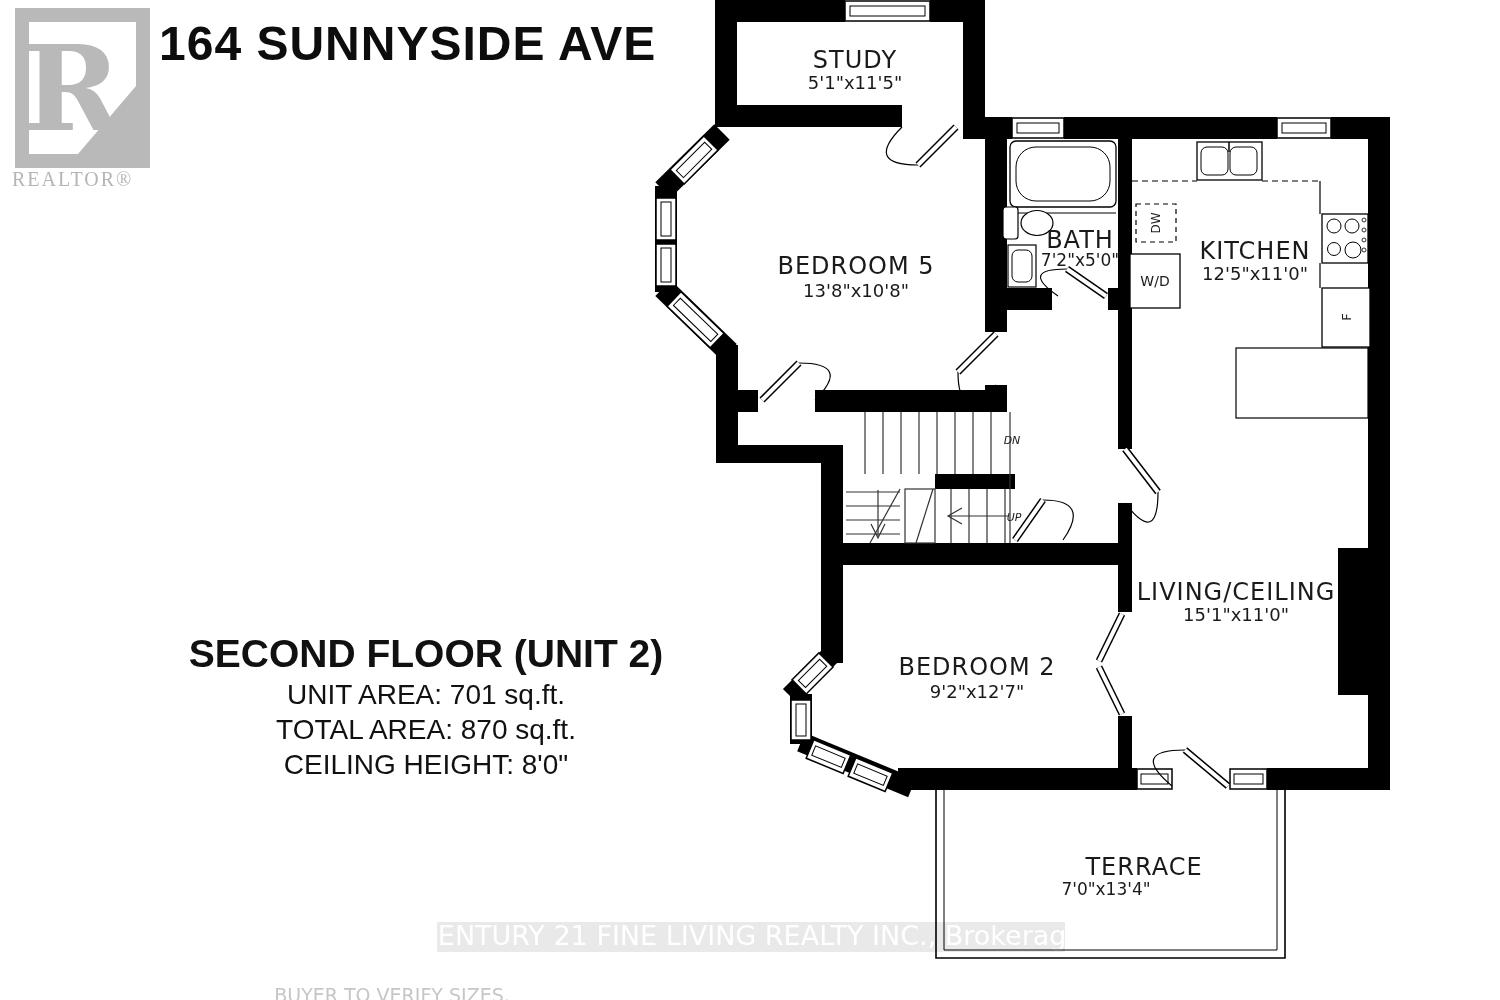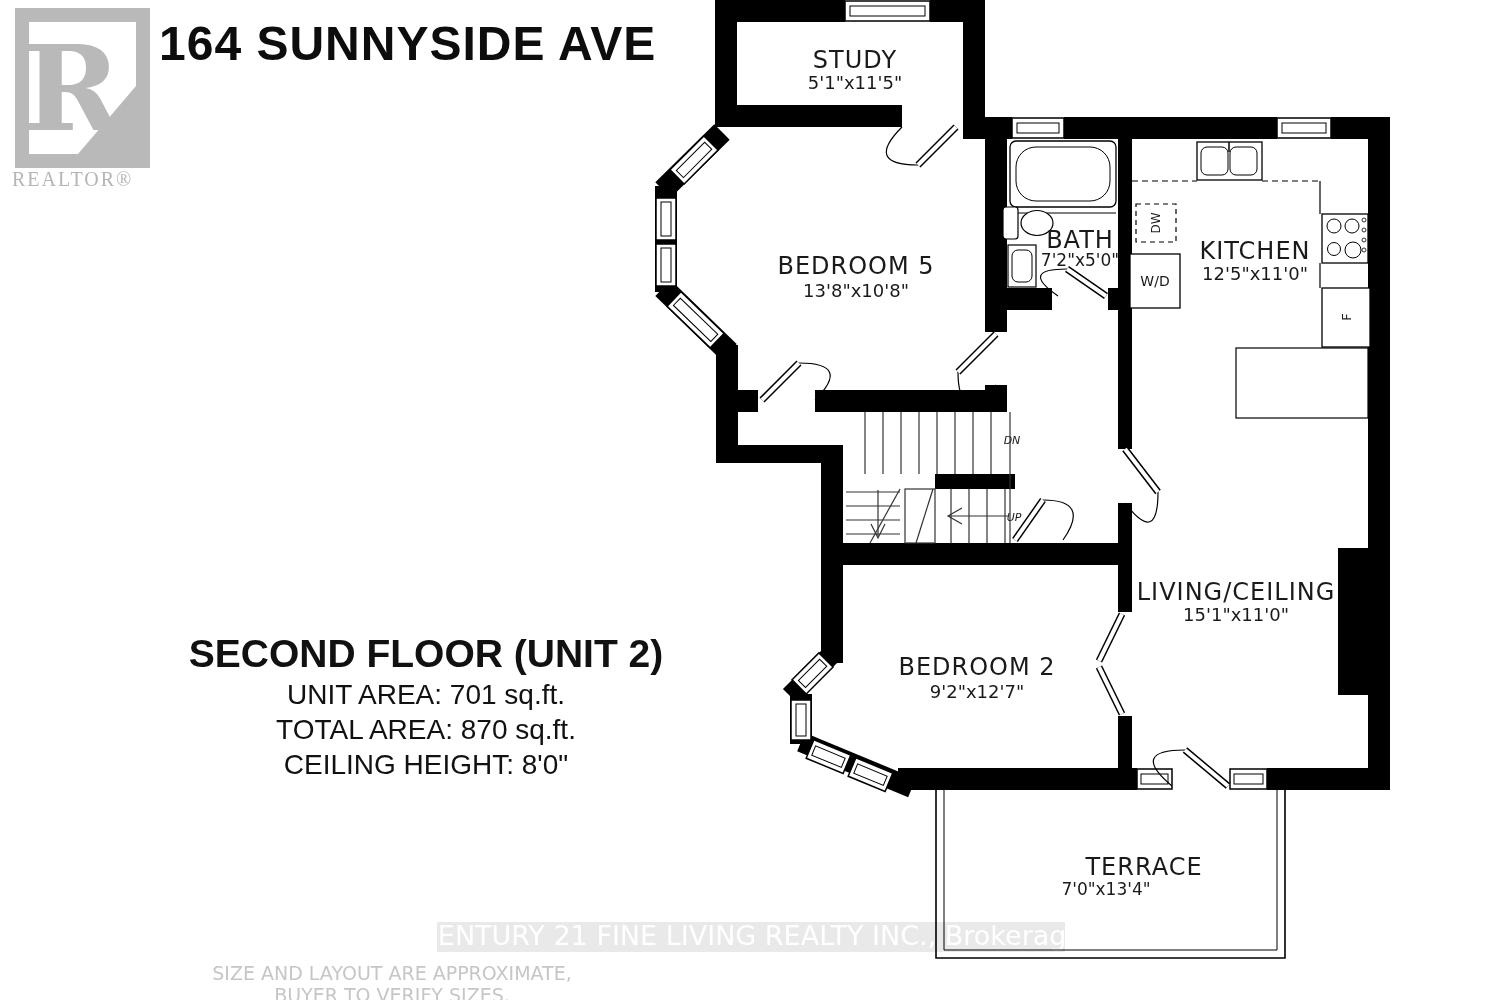"SIZE AND LAYOUT ARE APPROXIMATE," div.disc { html: <div>SIZE AND LAYOUT ARE APPROXIMATE,</div> -> none }
